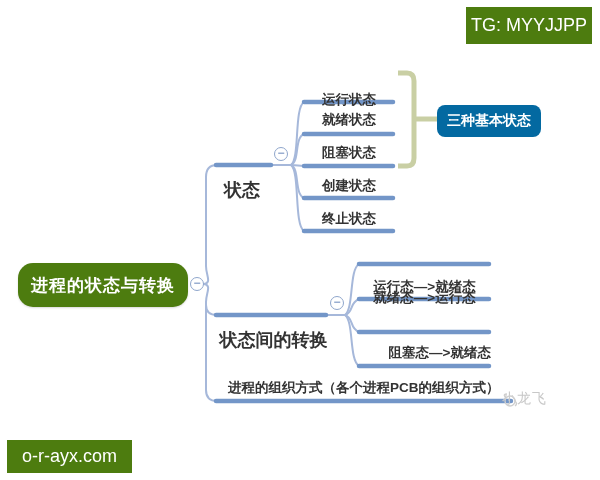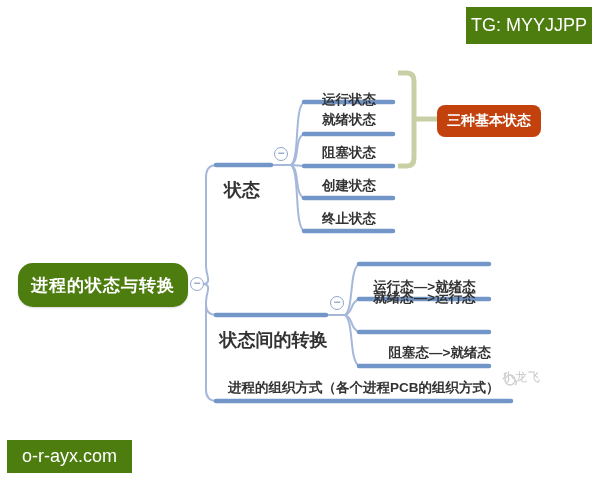"三种基本状态" .summary-node { background: #c2410c -> #0369a1 }
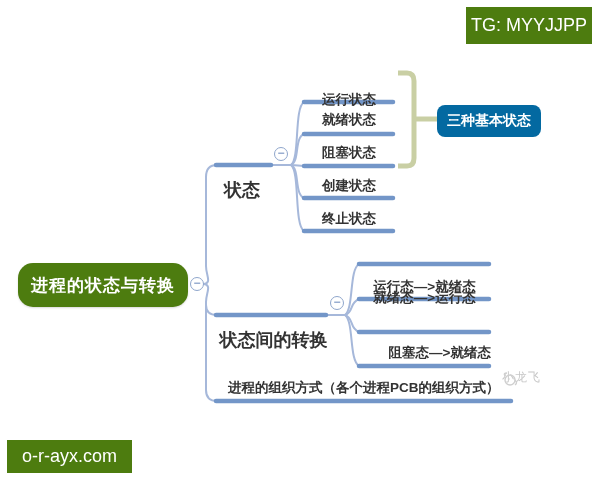"小龙飞" .watermark { font-size: 12px -> 14px; top: 369px -> 390px }
